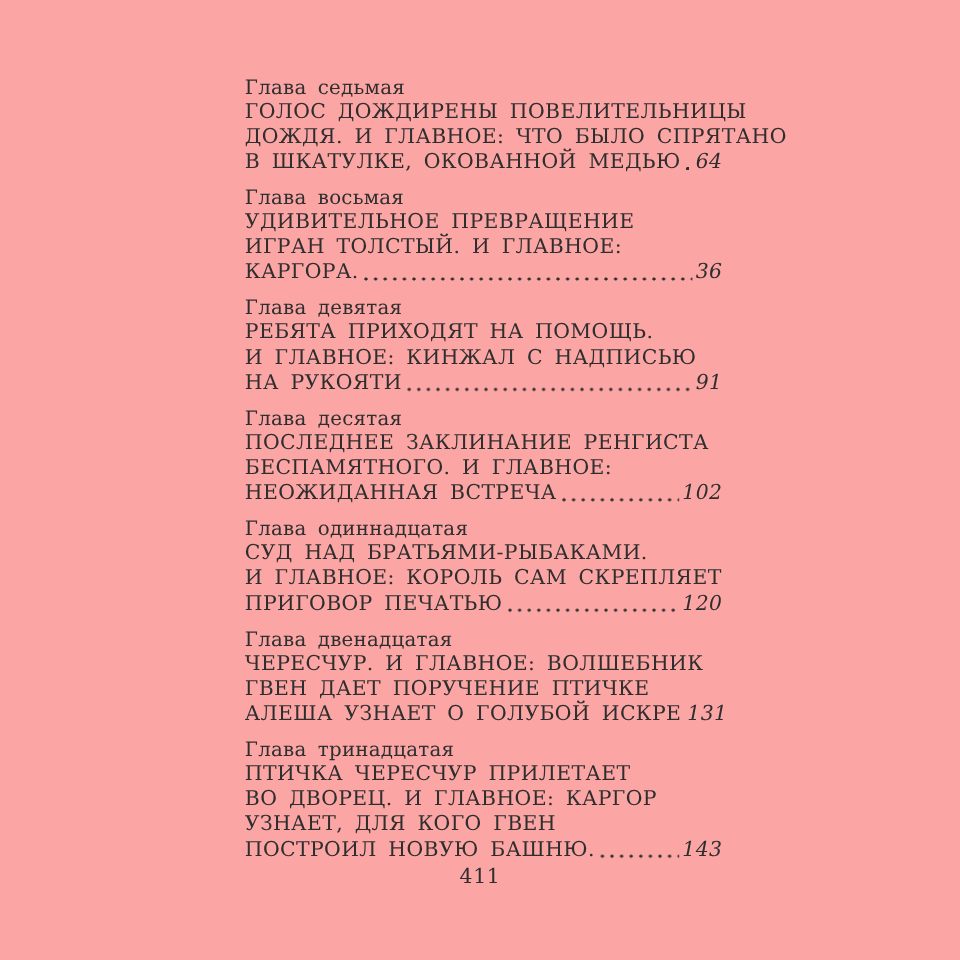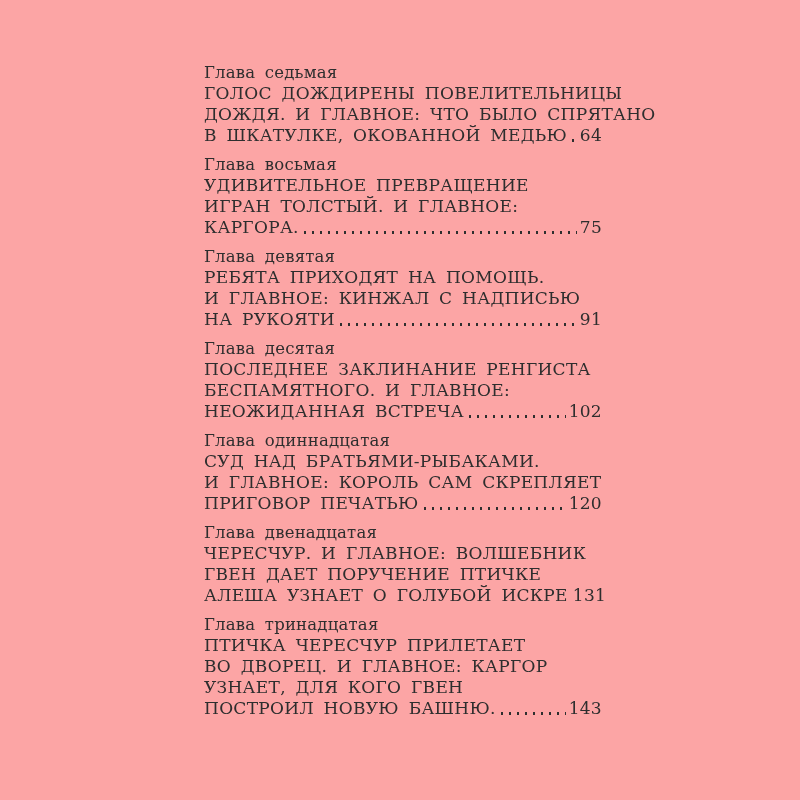"64" .pg { font-style: none -> italic }
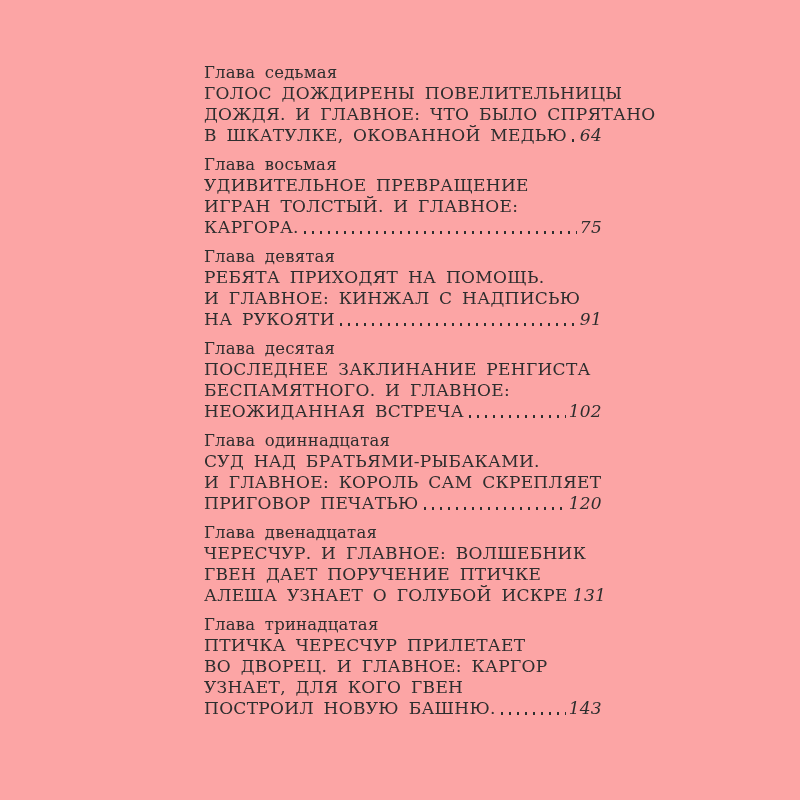"75" span.pg { text: 75 -> 36 }
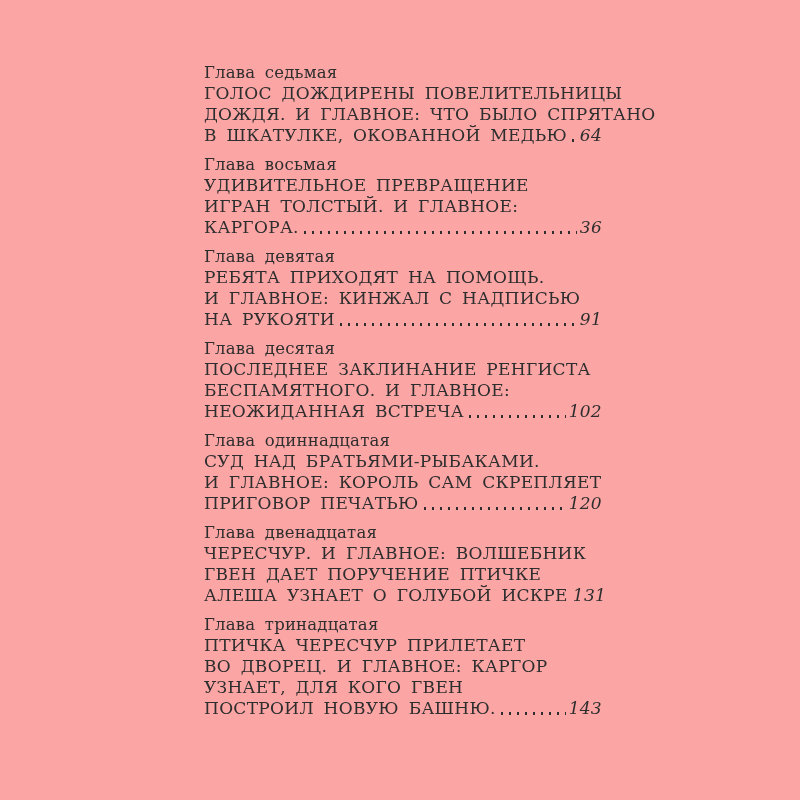"411" div.folio { html: none -> <div>411</div> }
